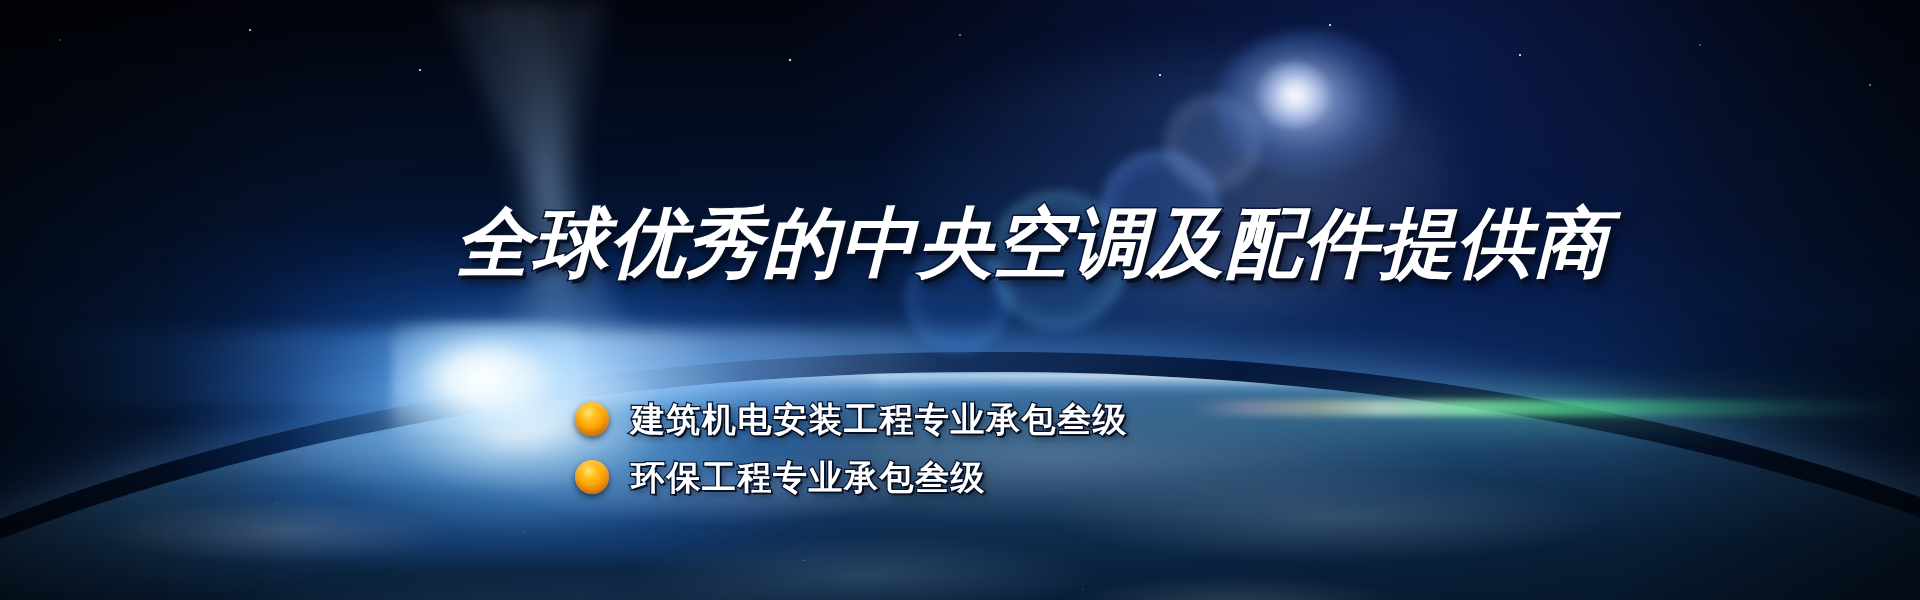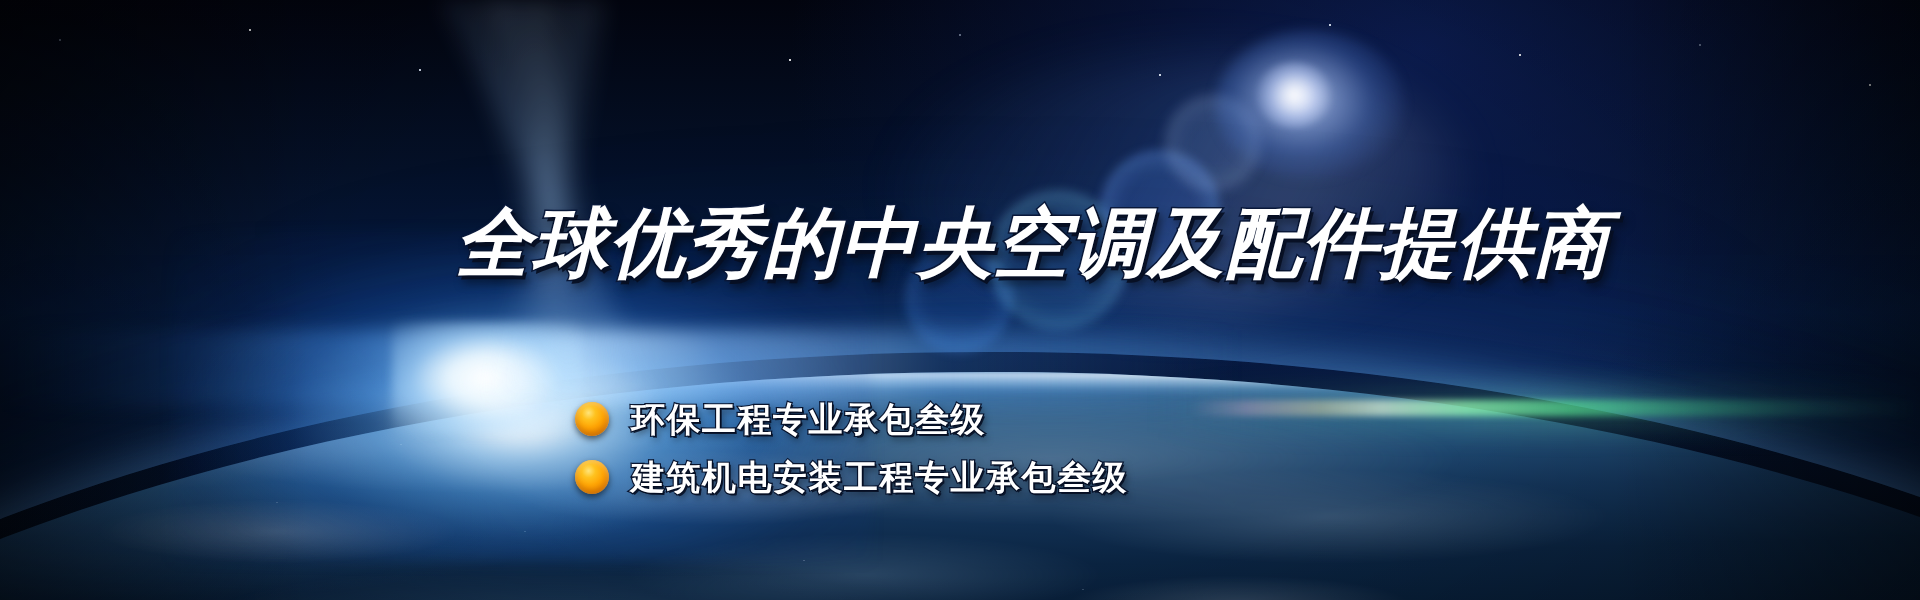"环保工程专业承包叁级" div.bullet-row { order: before "建筑机电安装工程专业承包叁级" -> after "建筑机电安装工程专业承包叁级" }
